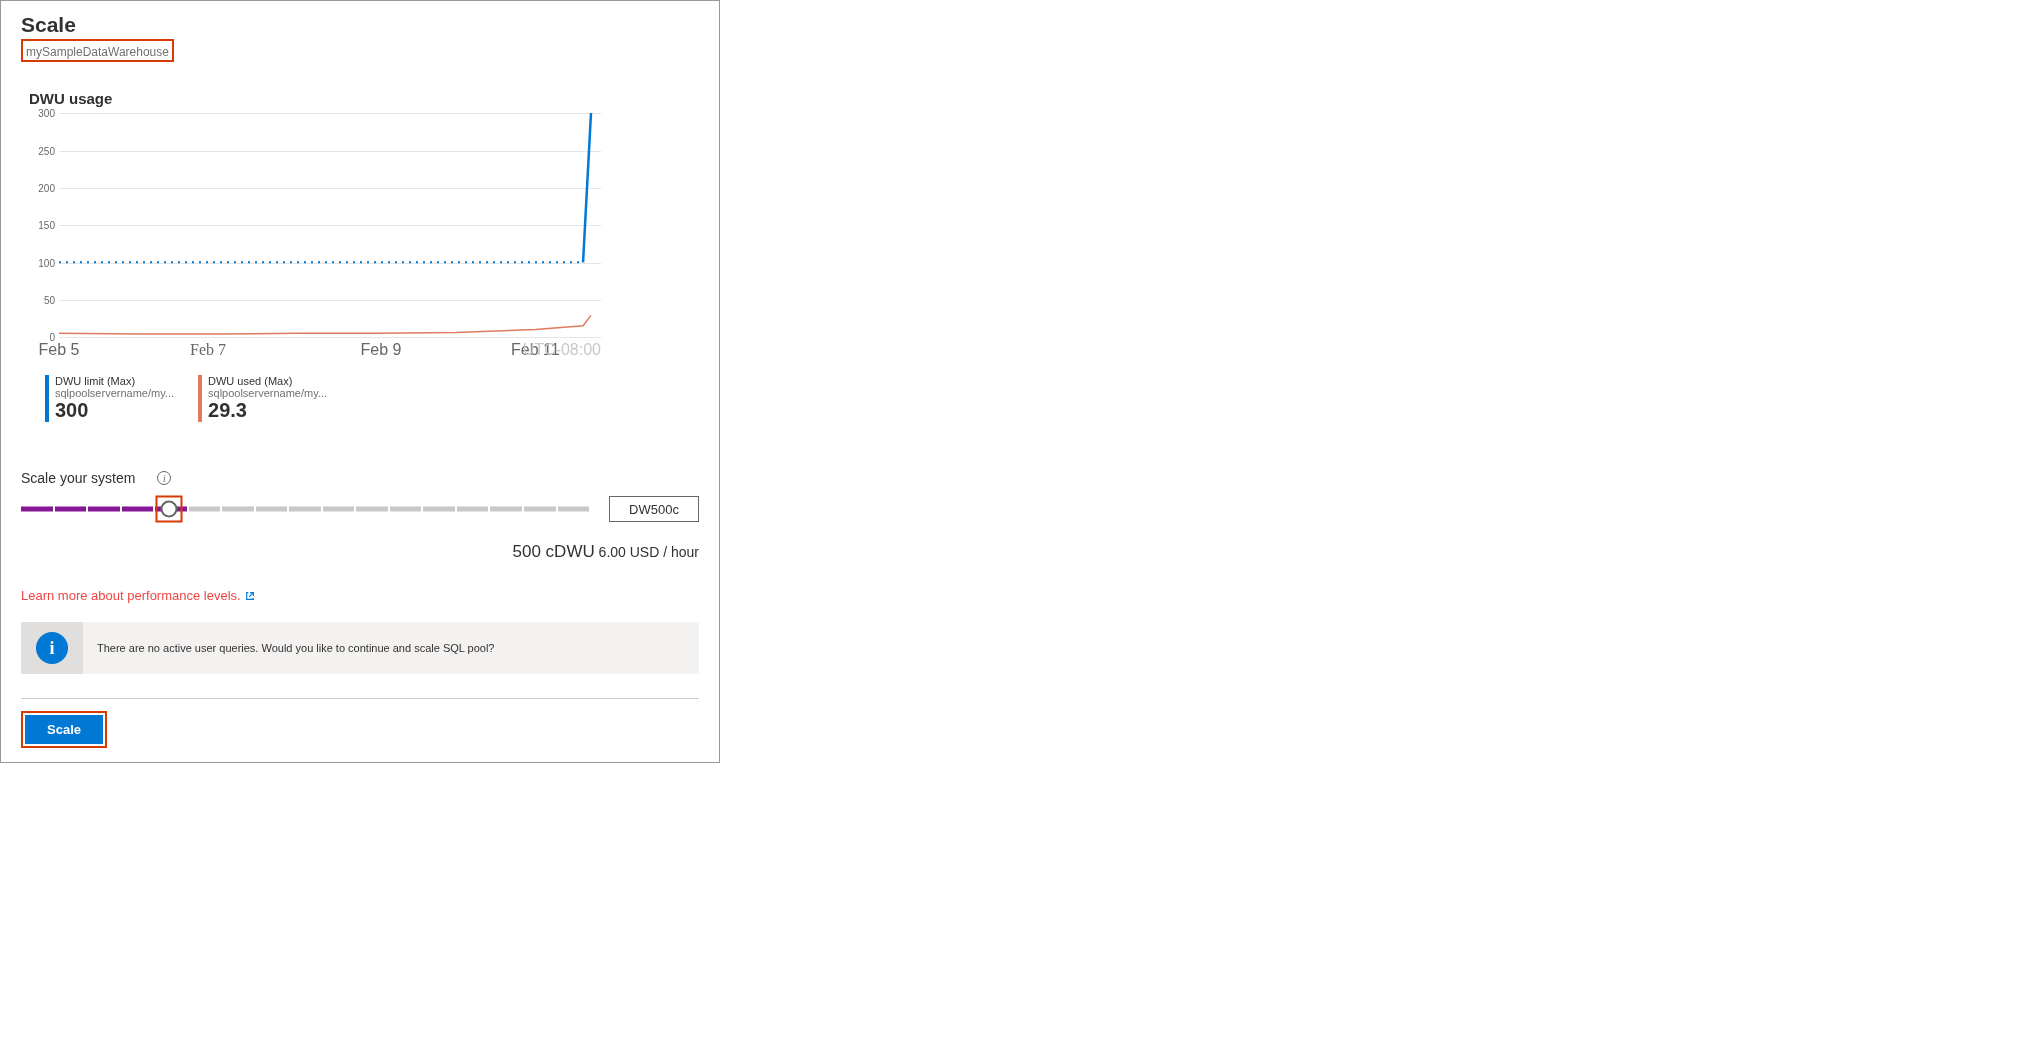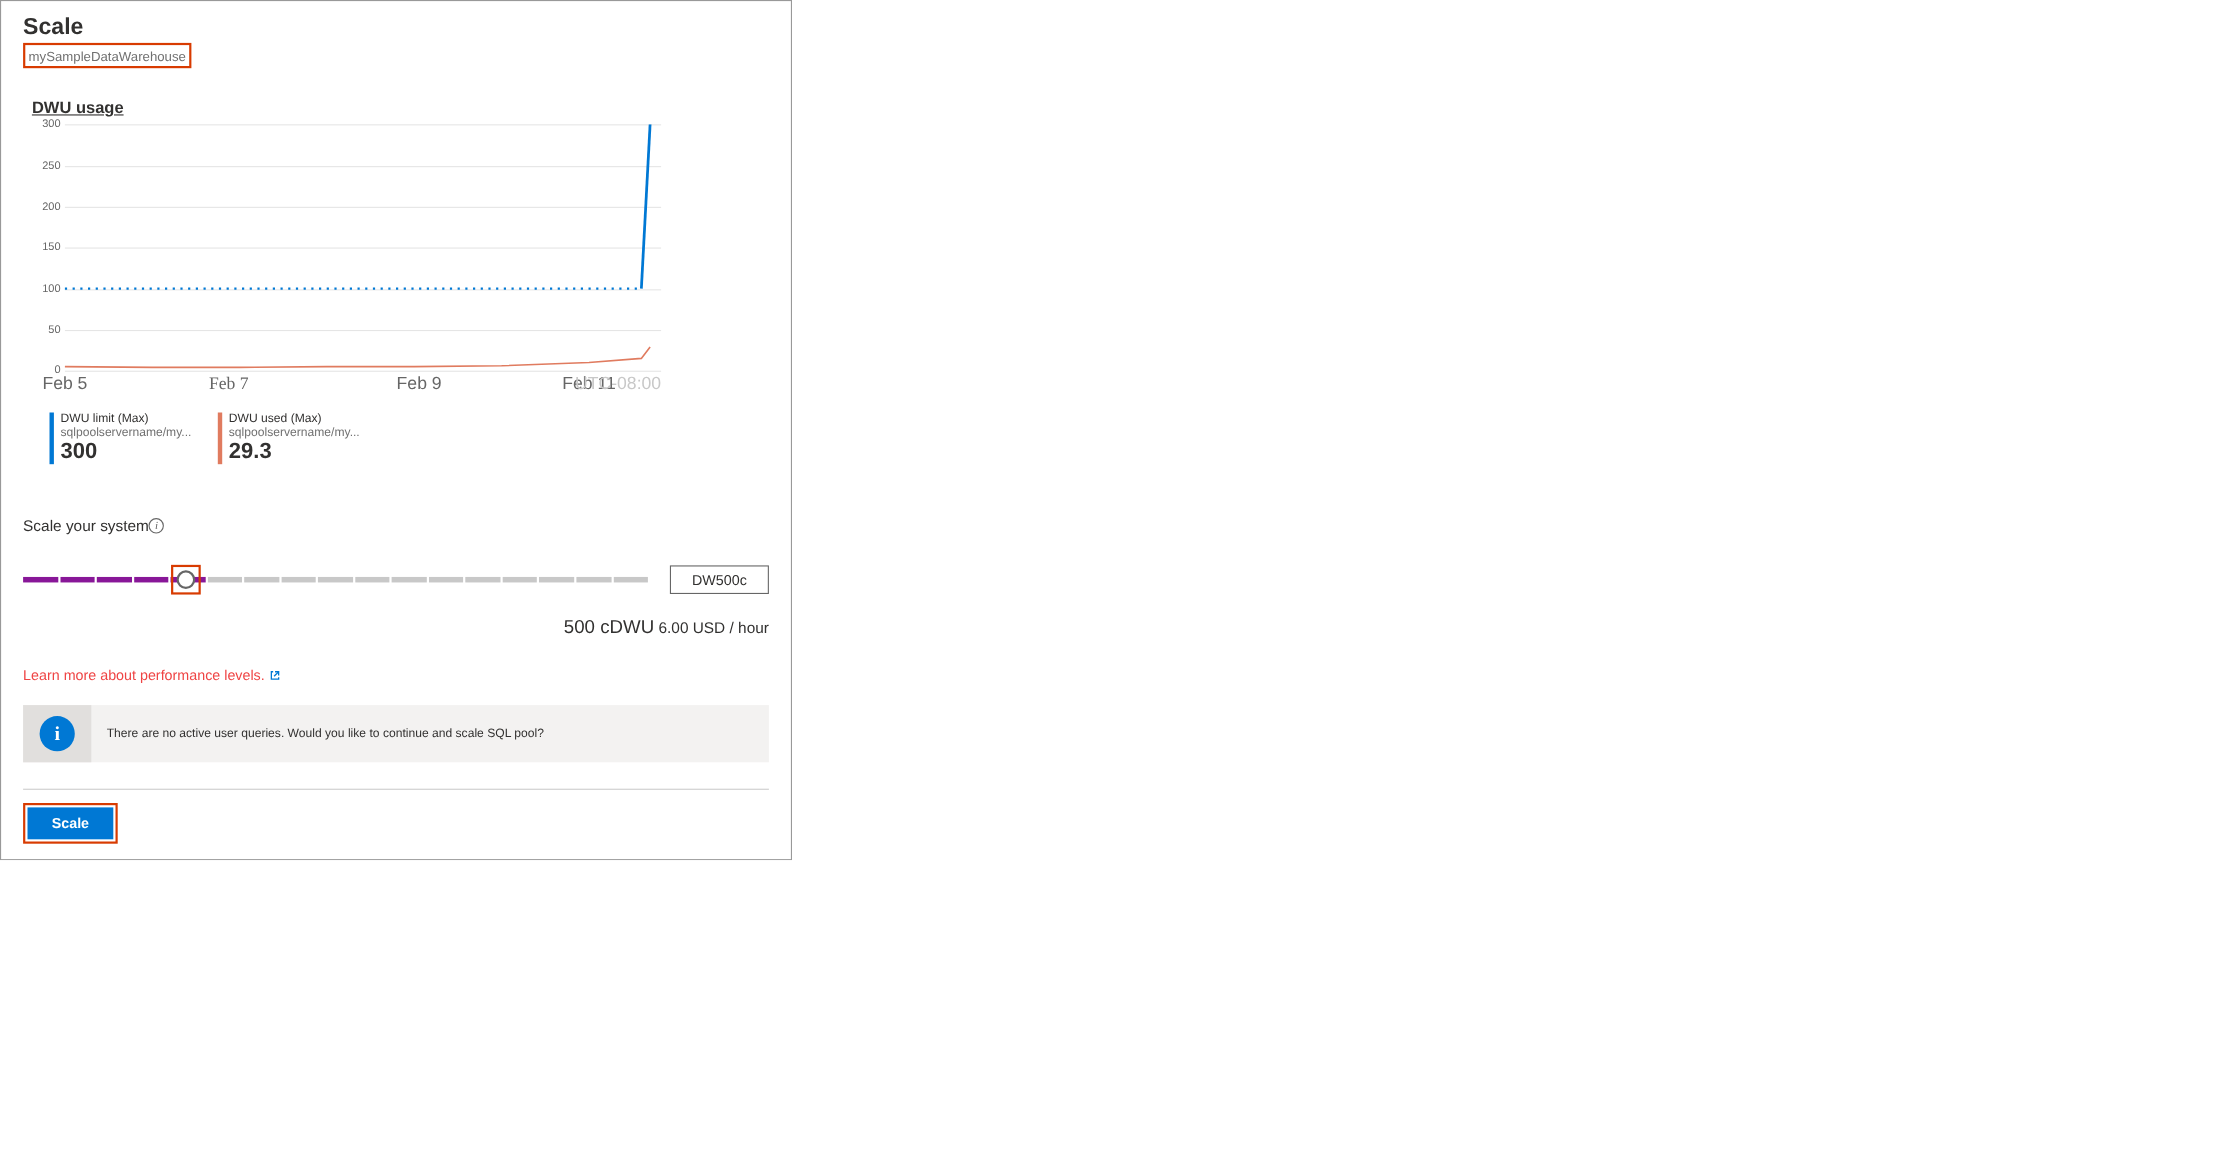"DWU usage" .section-label { text-decoration: underline -> none }
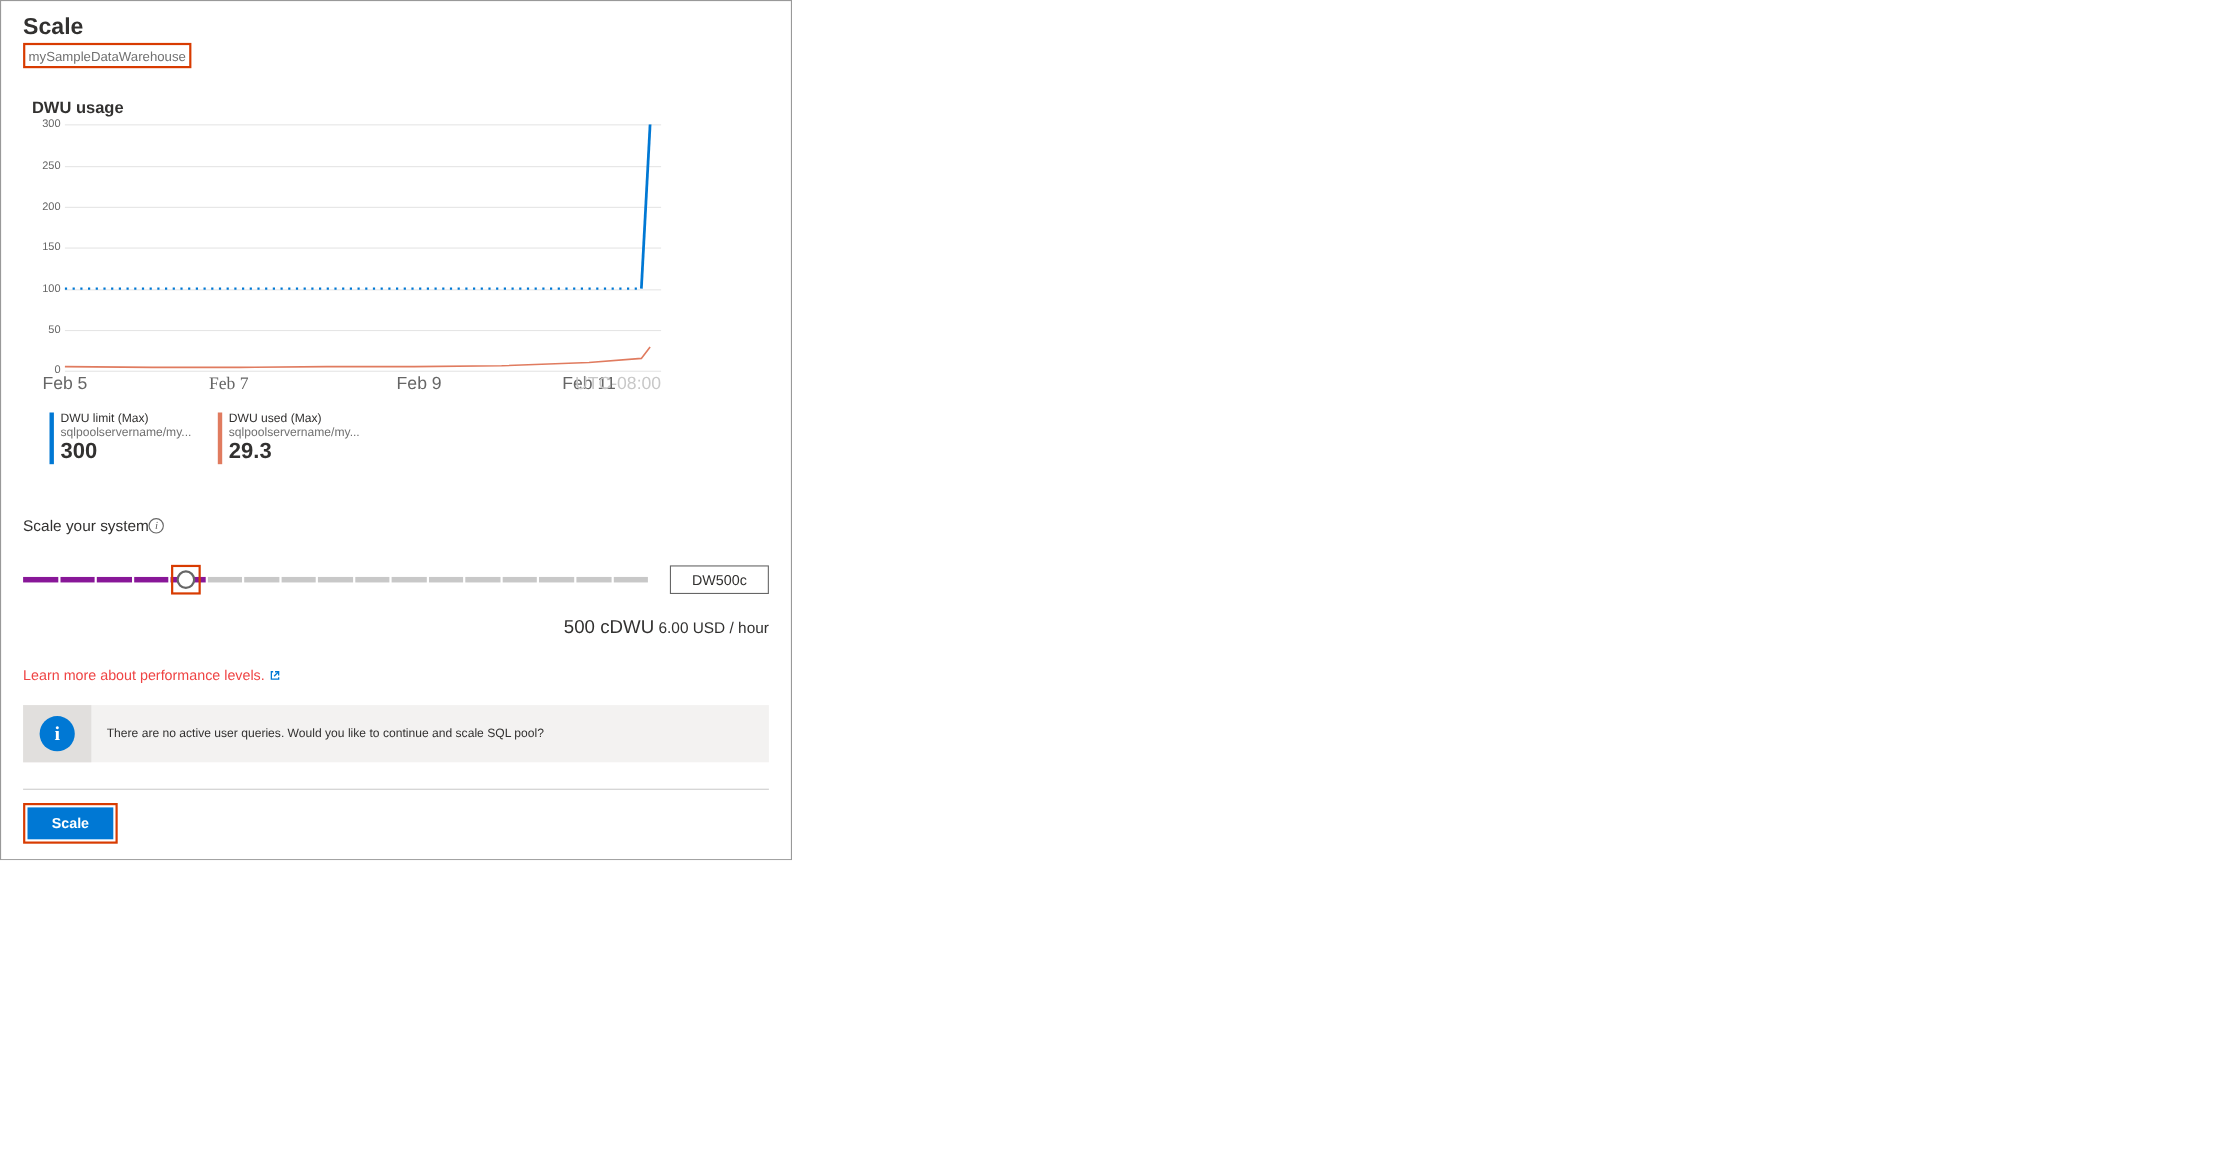"Scale your system" .scale-label { gap: 0 -> 22px }
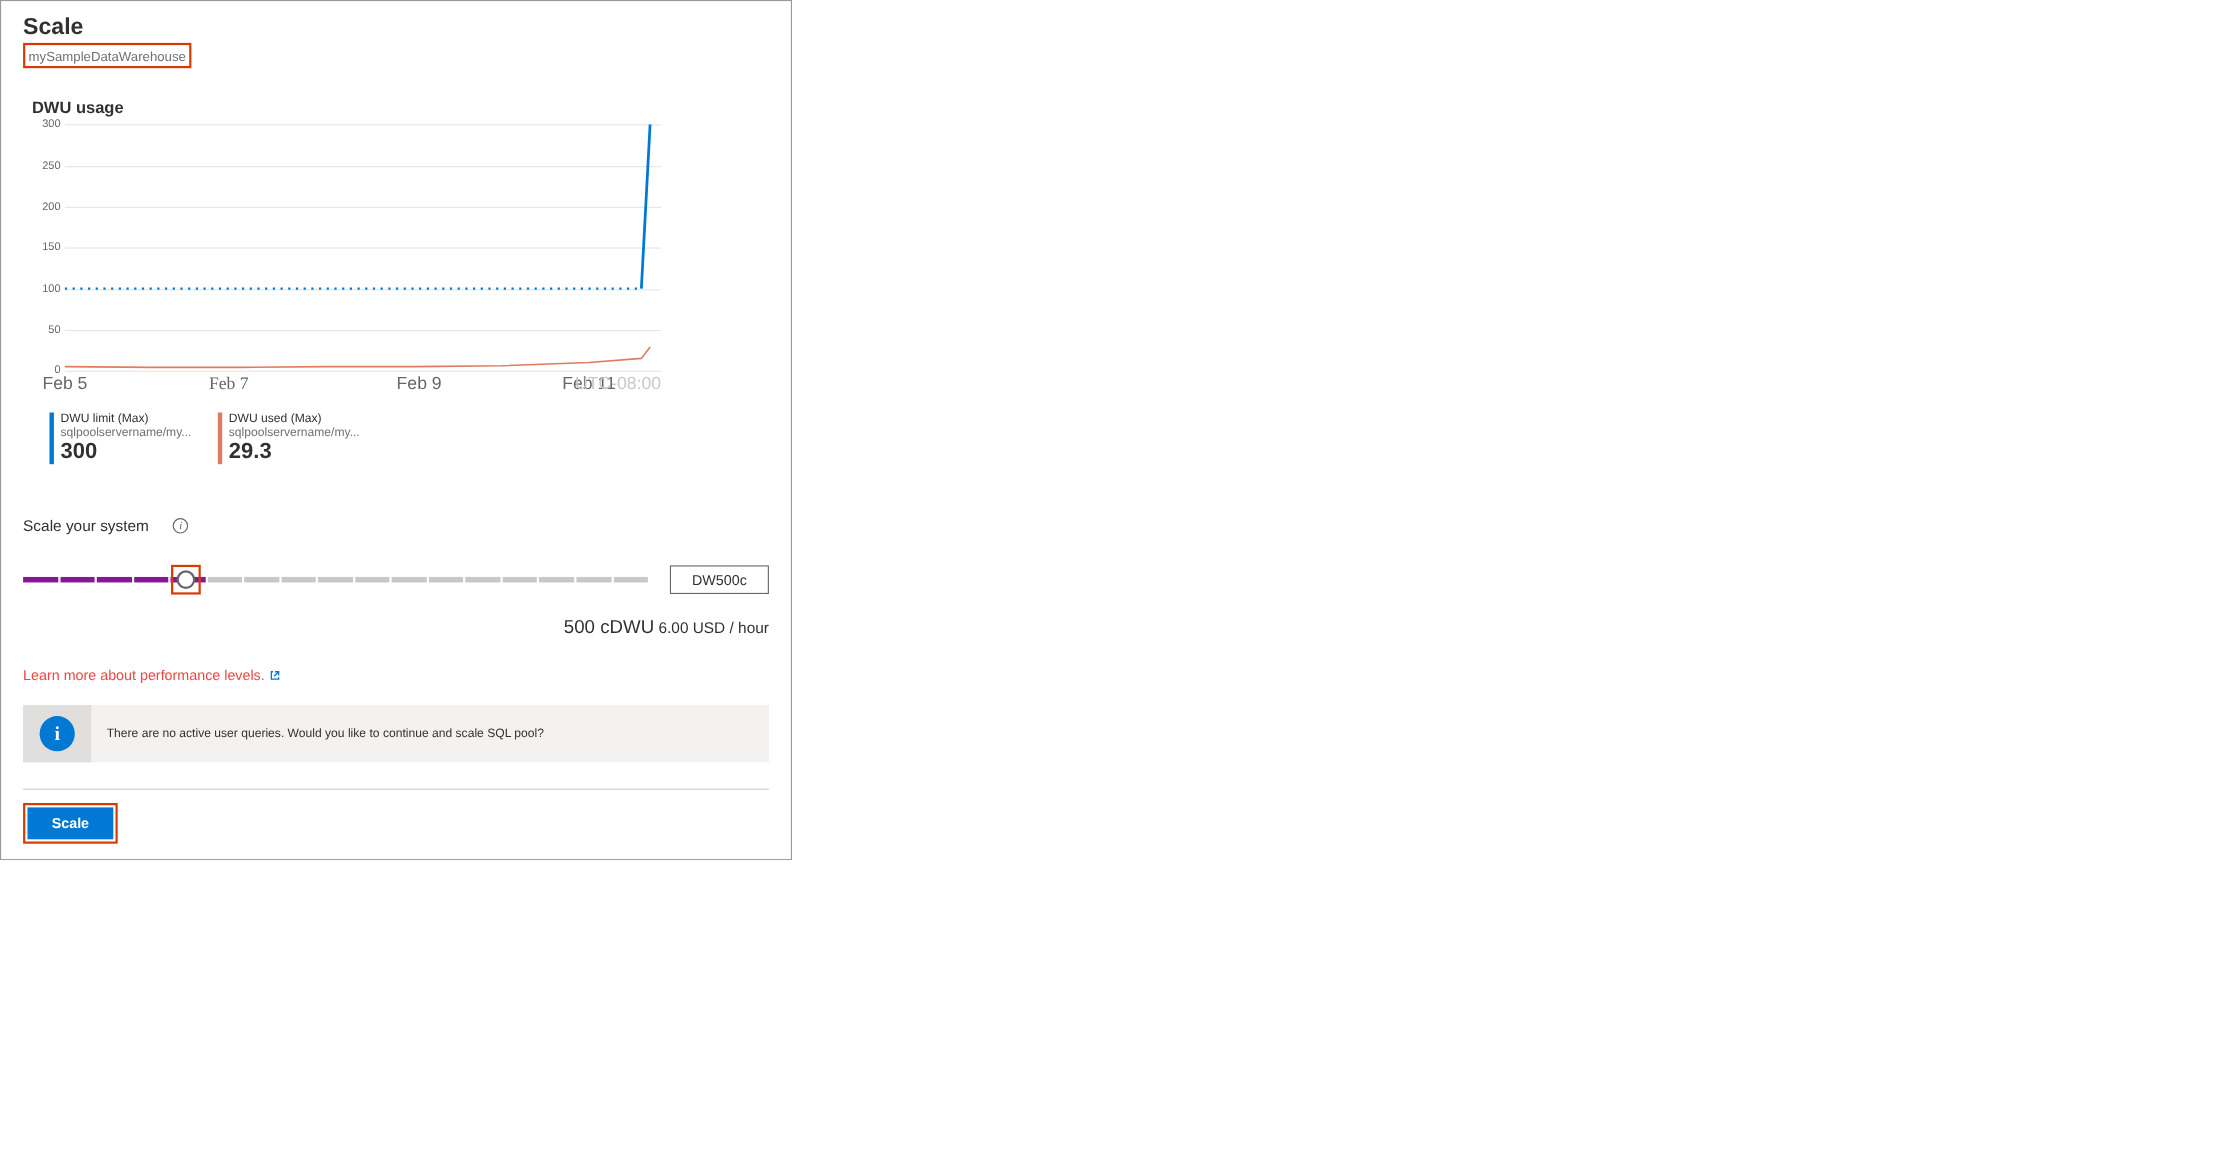"DW500c" .slider-row { margin-top: 28px -> 10px }
